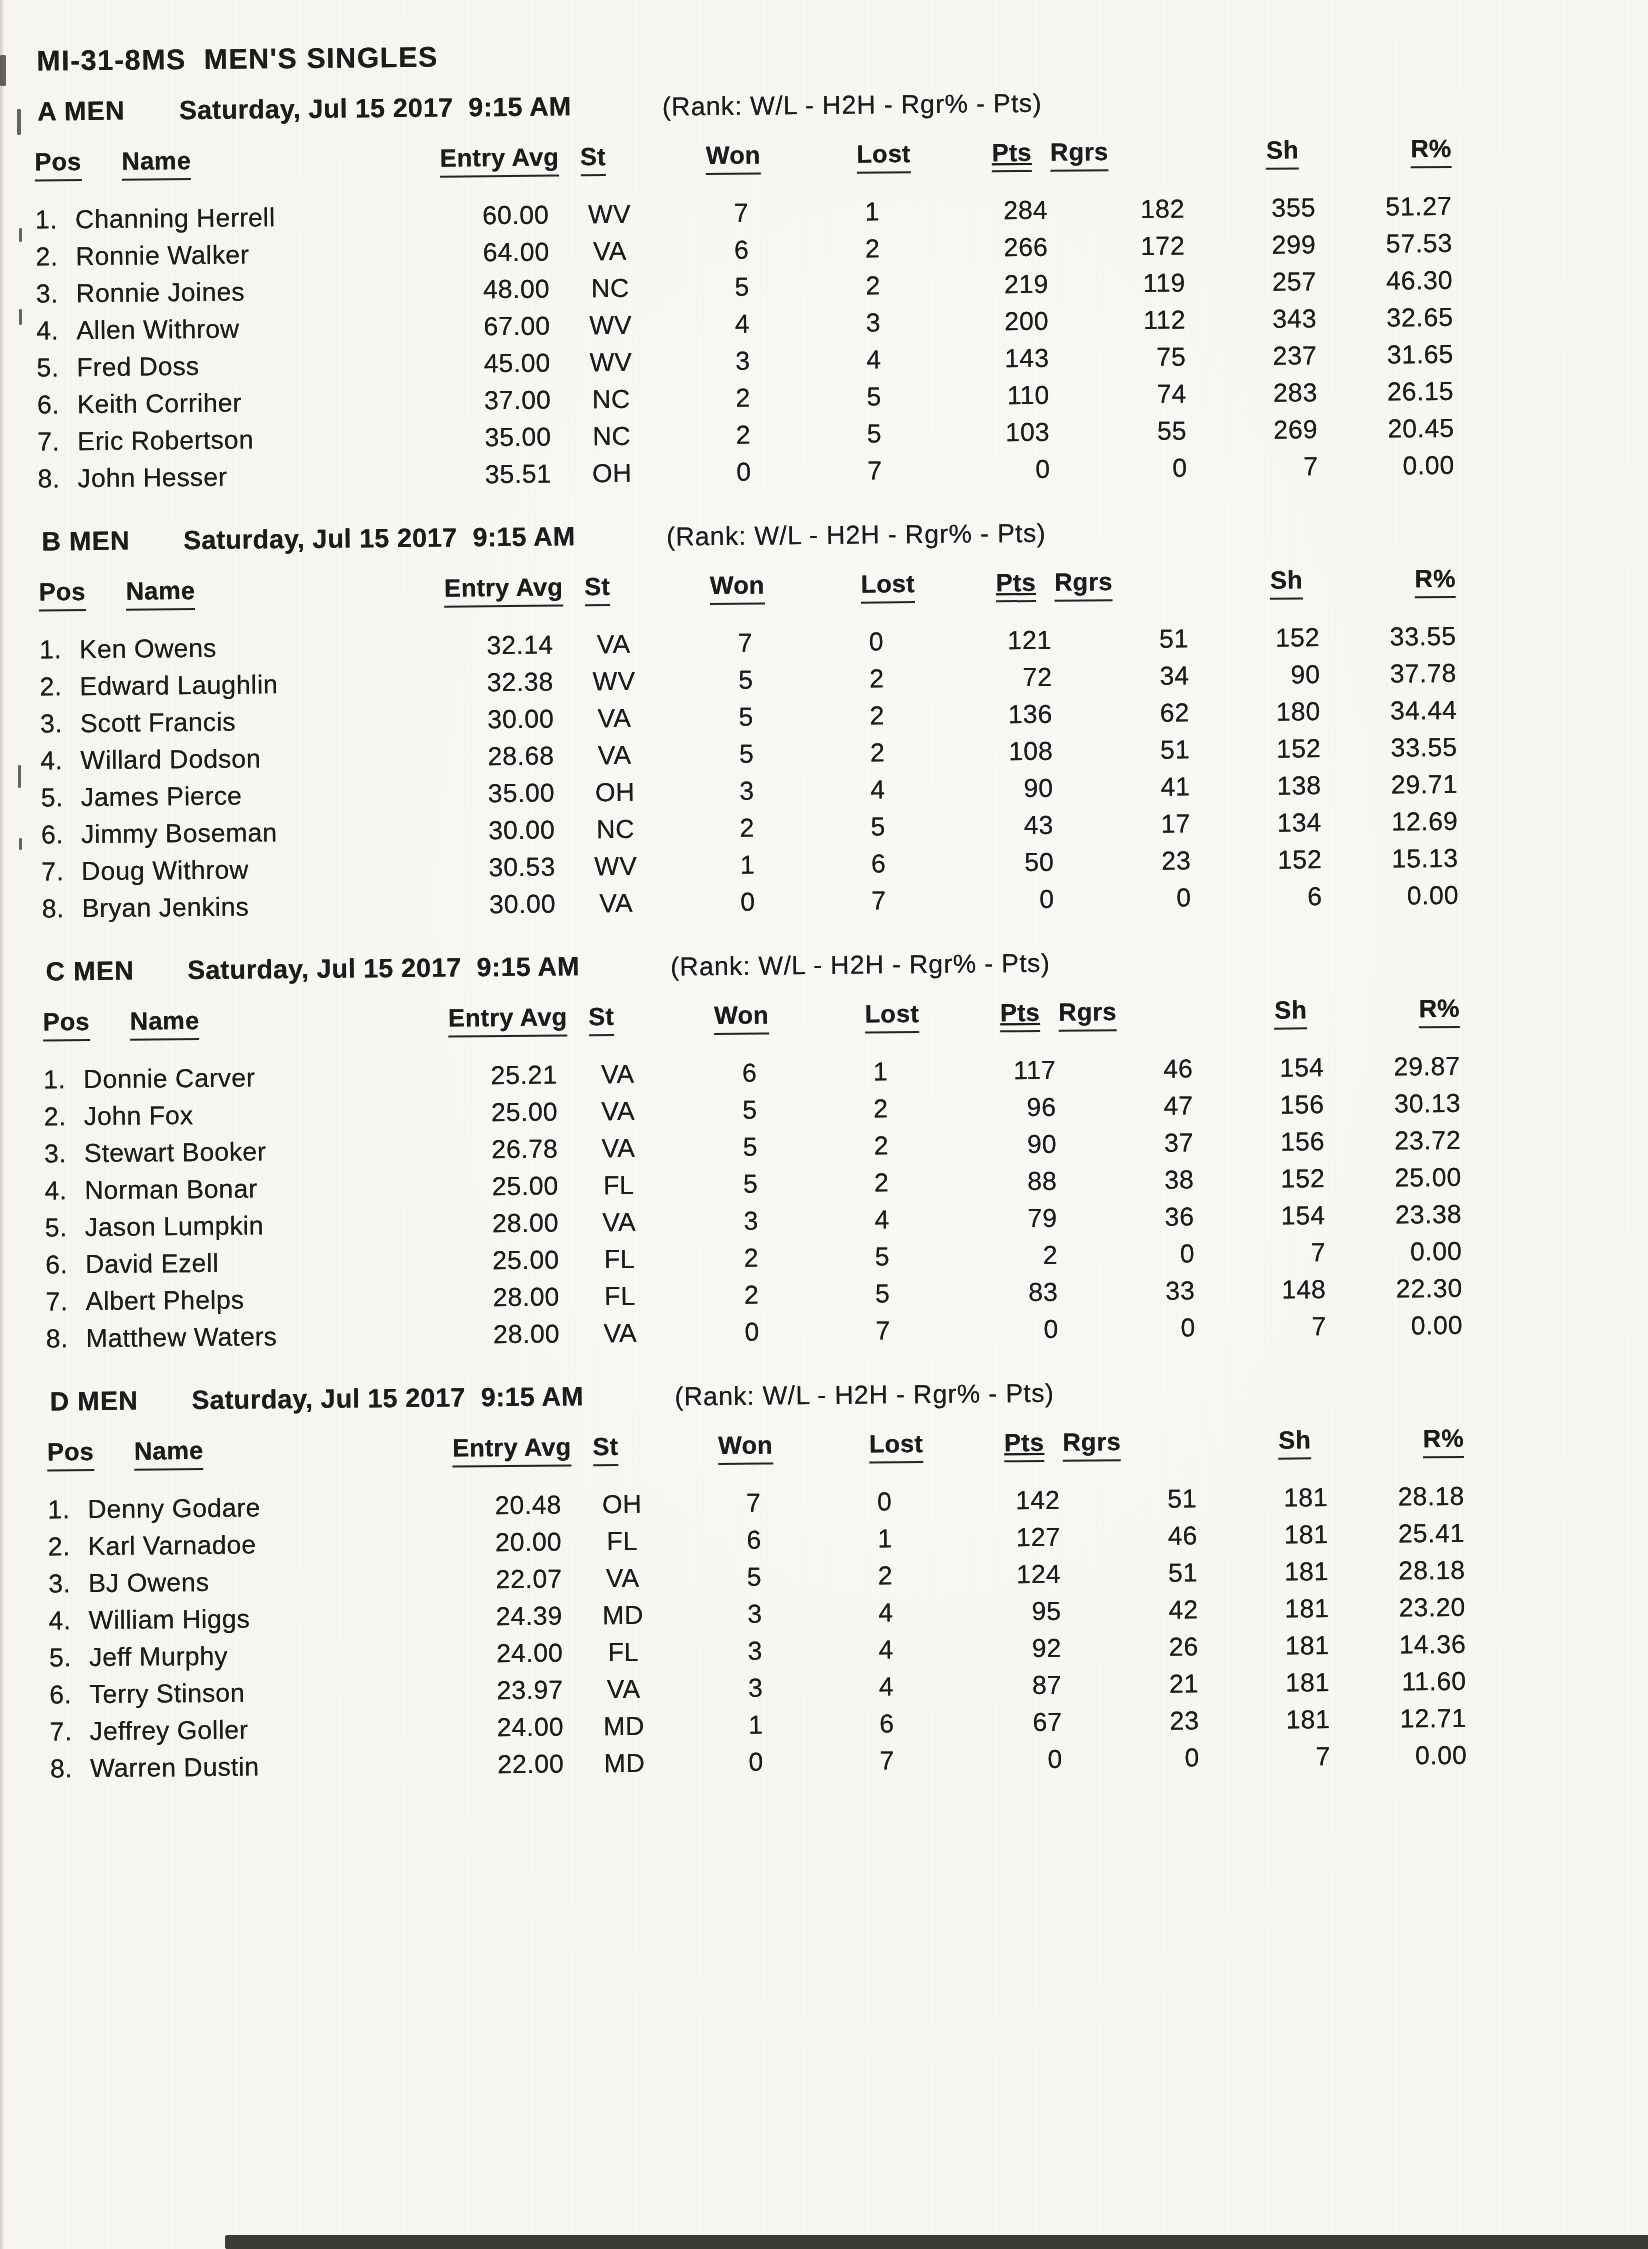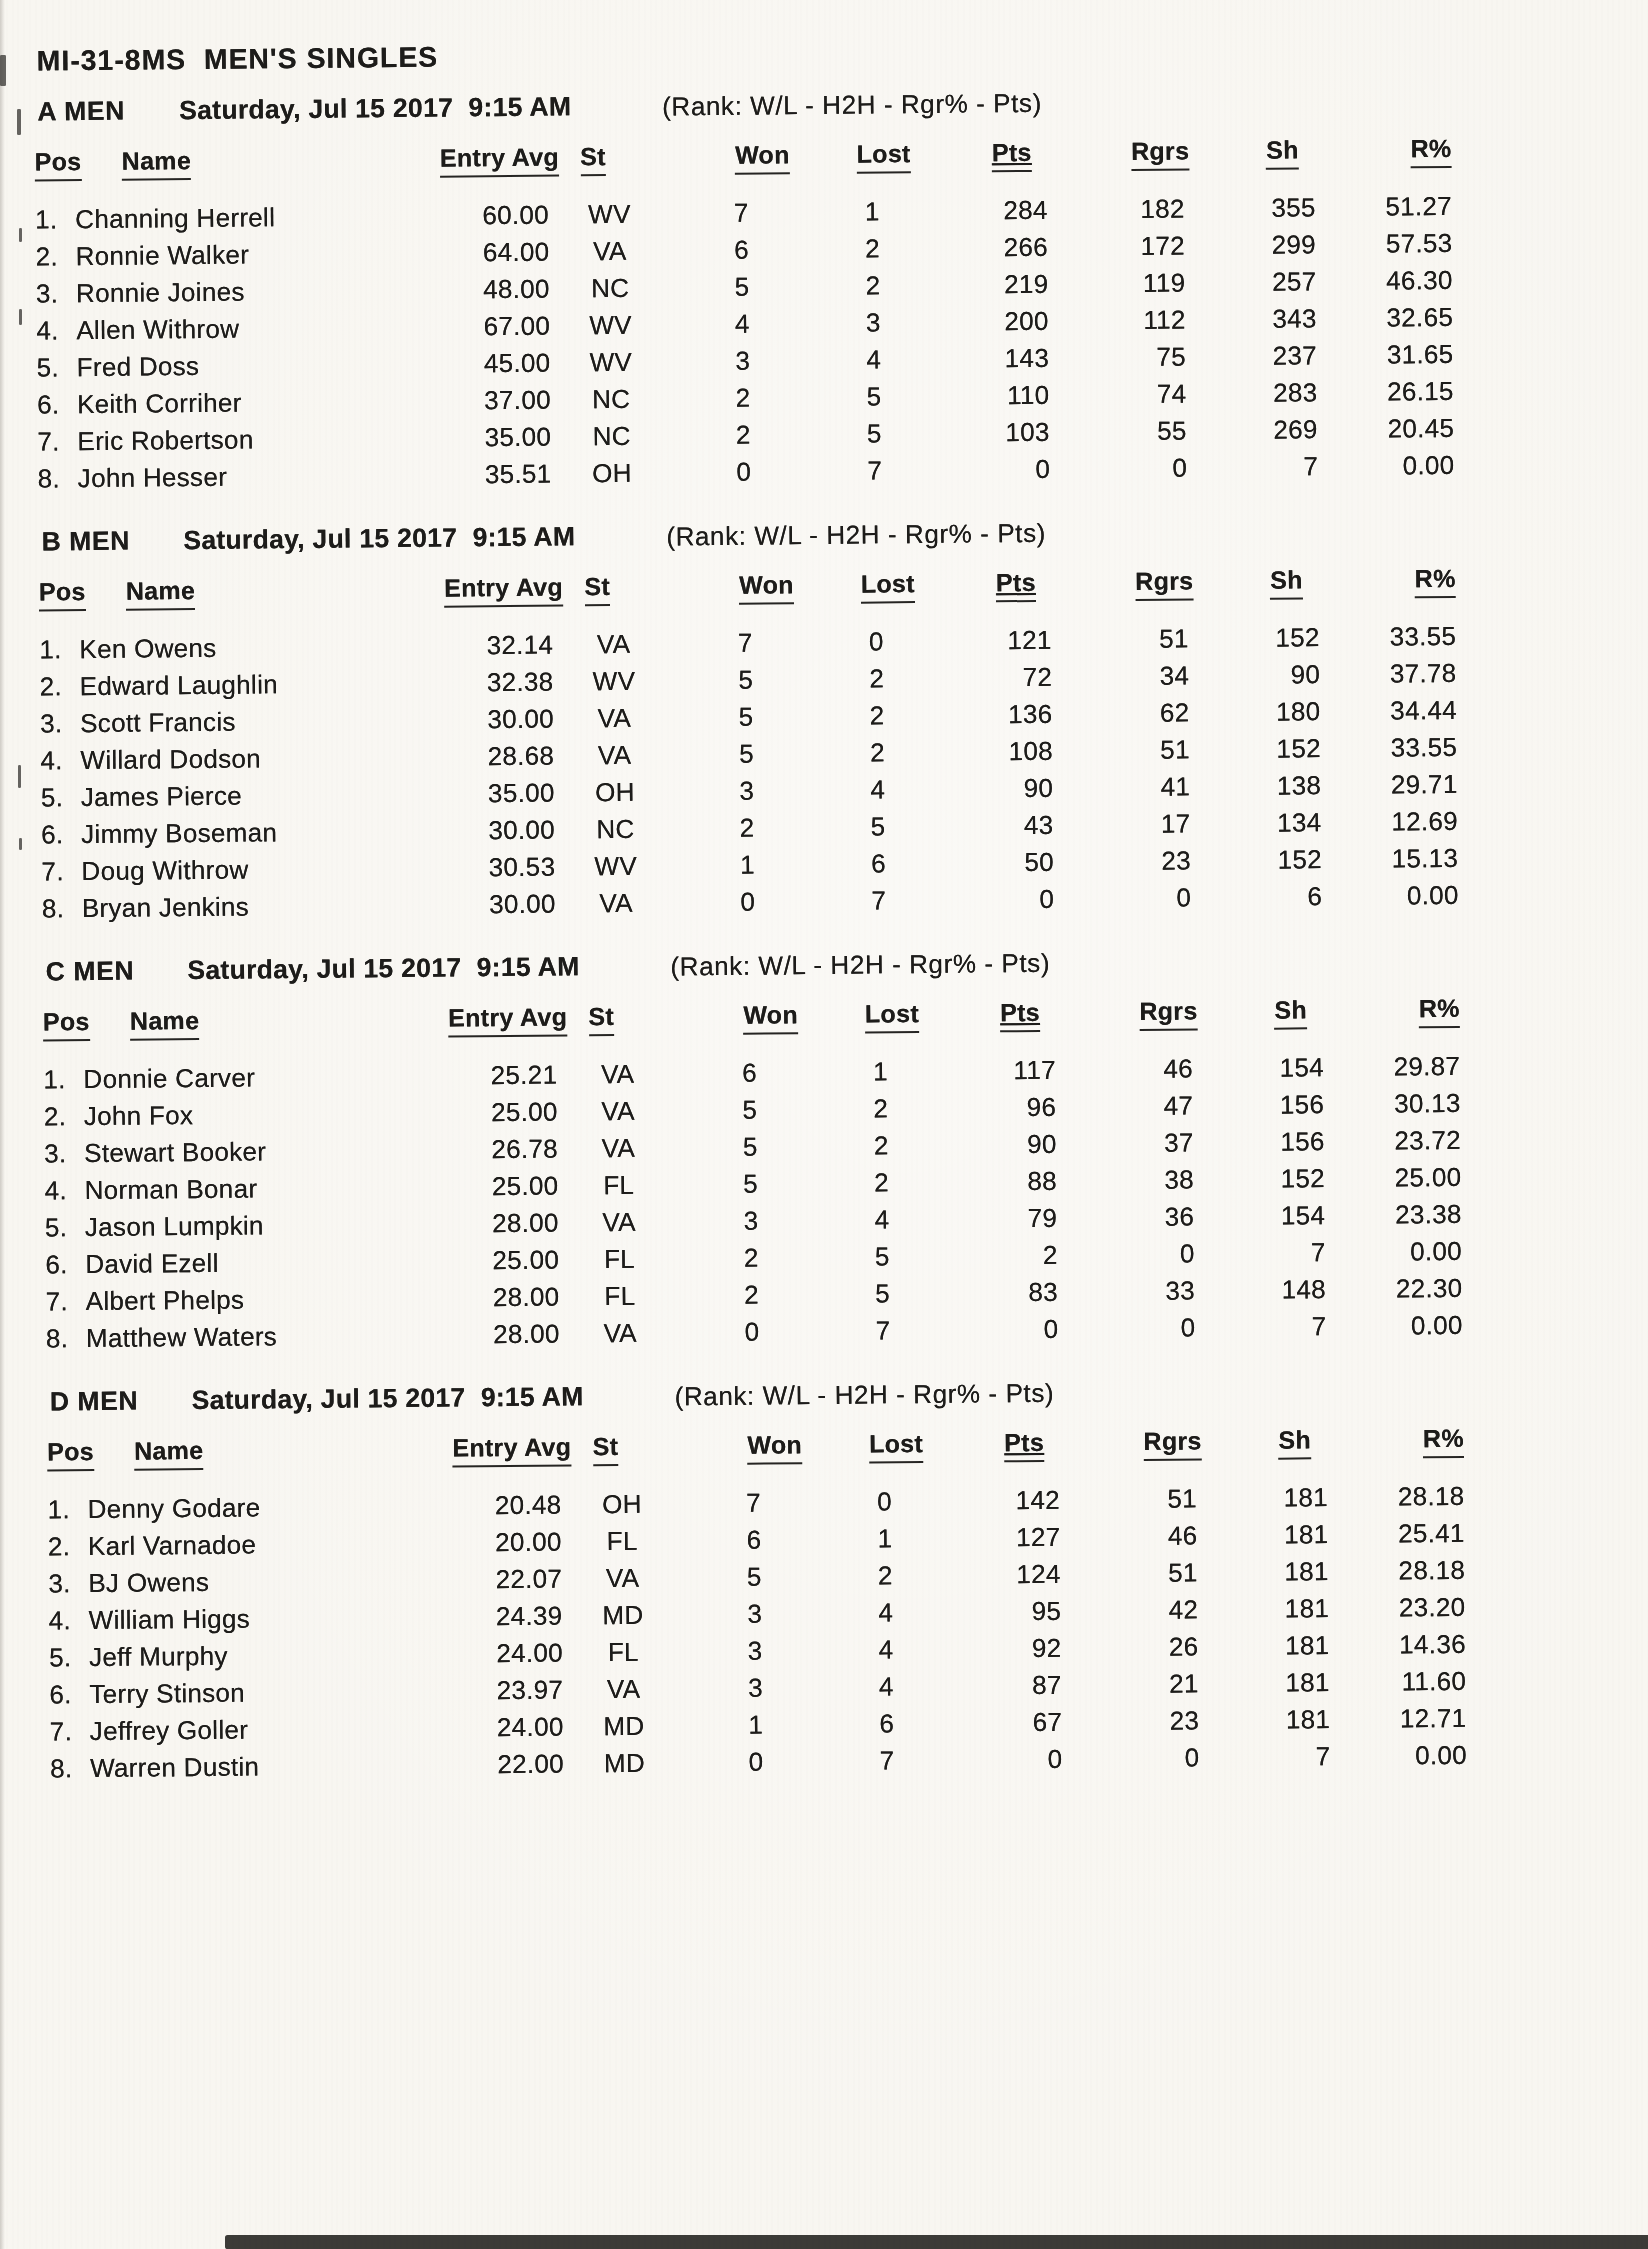"Won" th.c-won { text-align: right -> center }
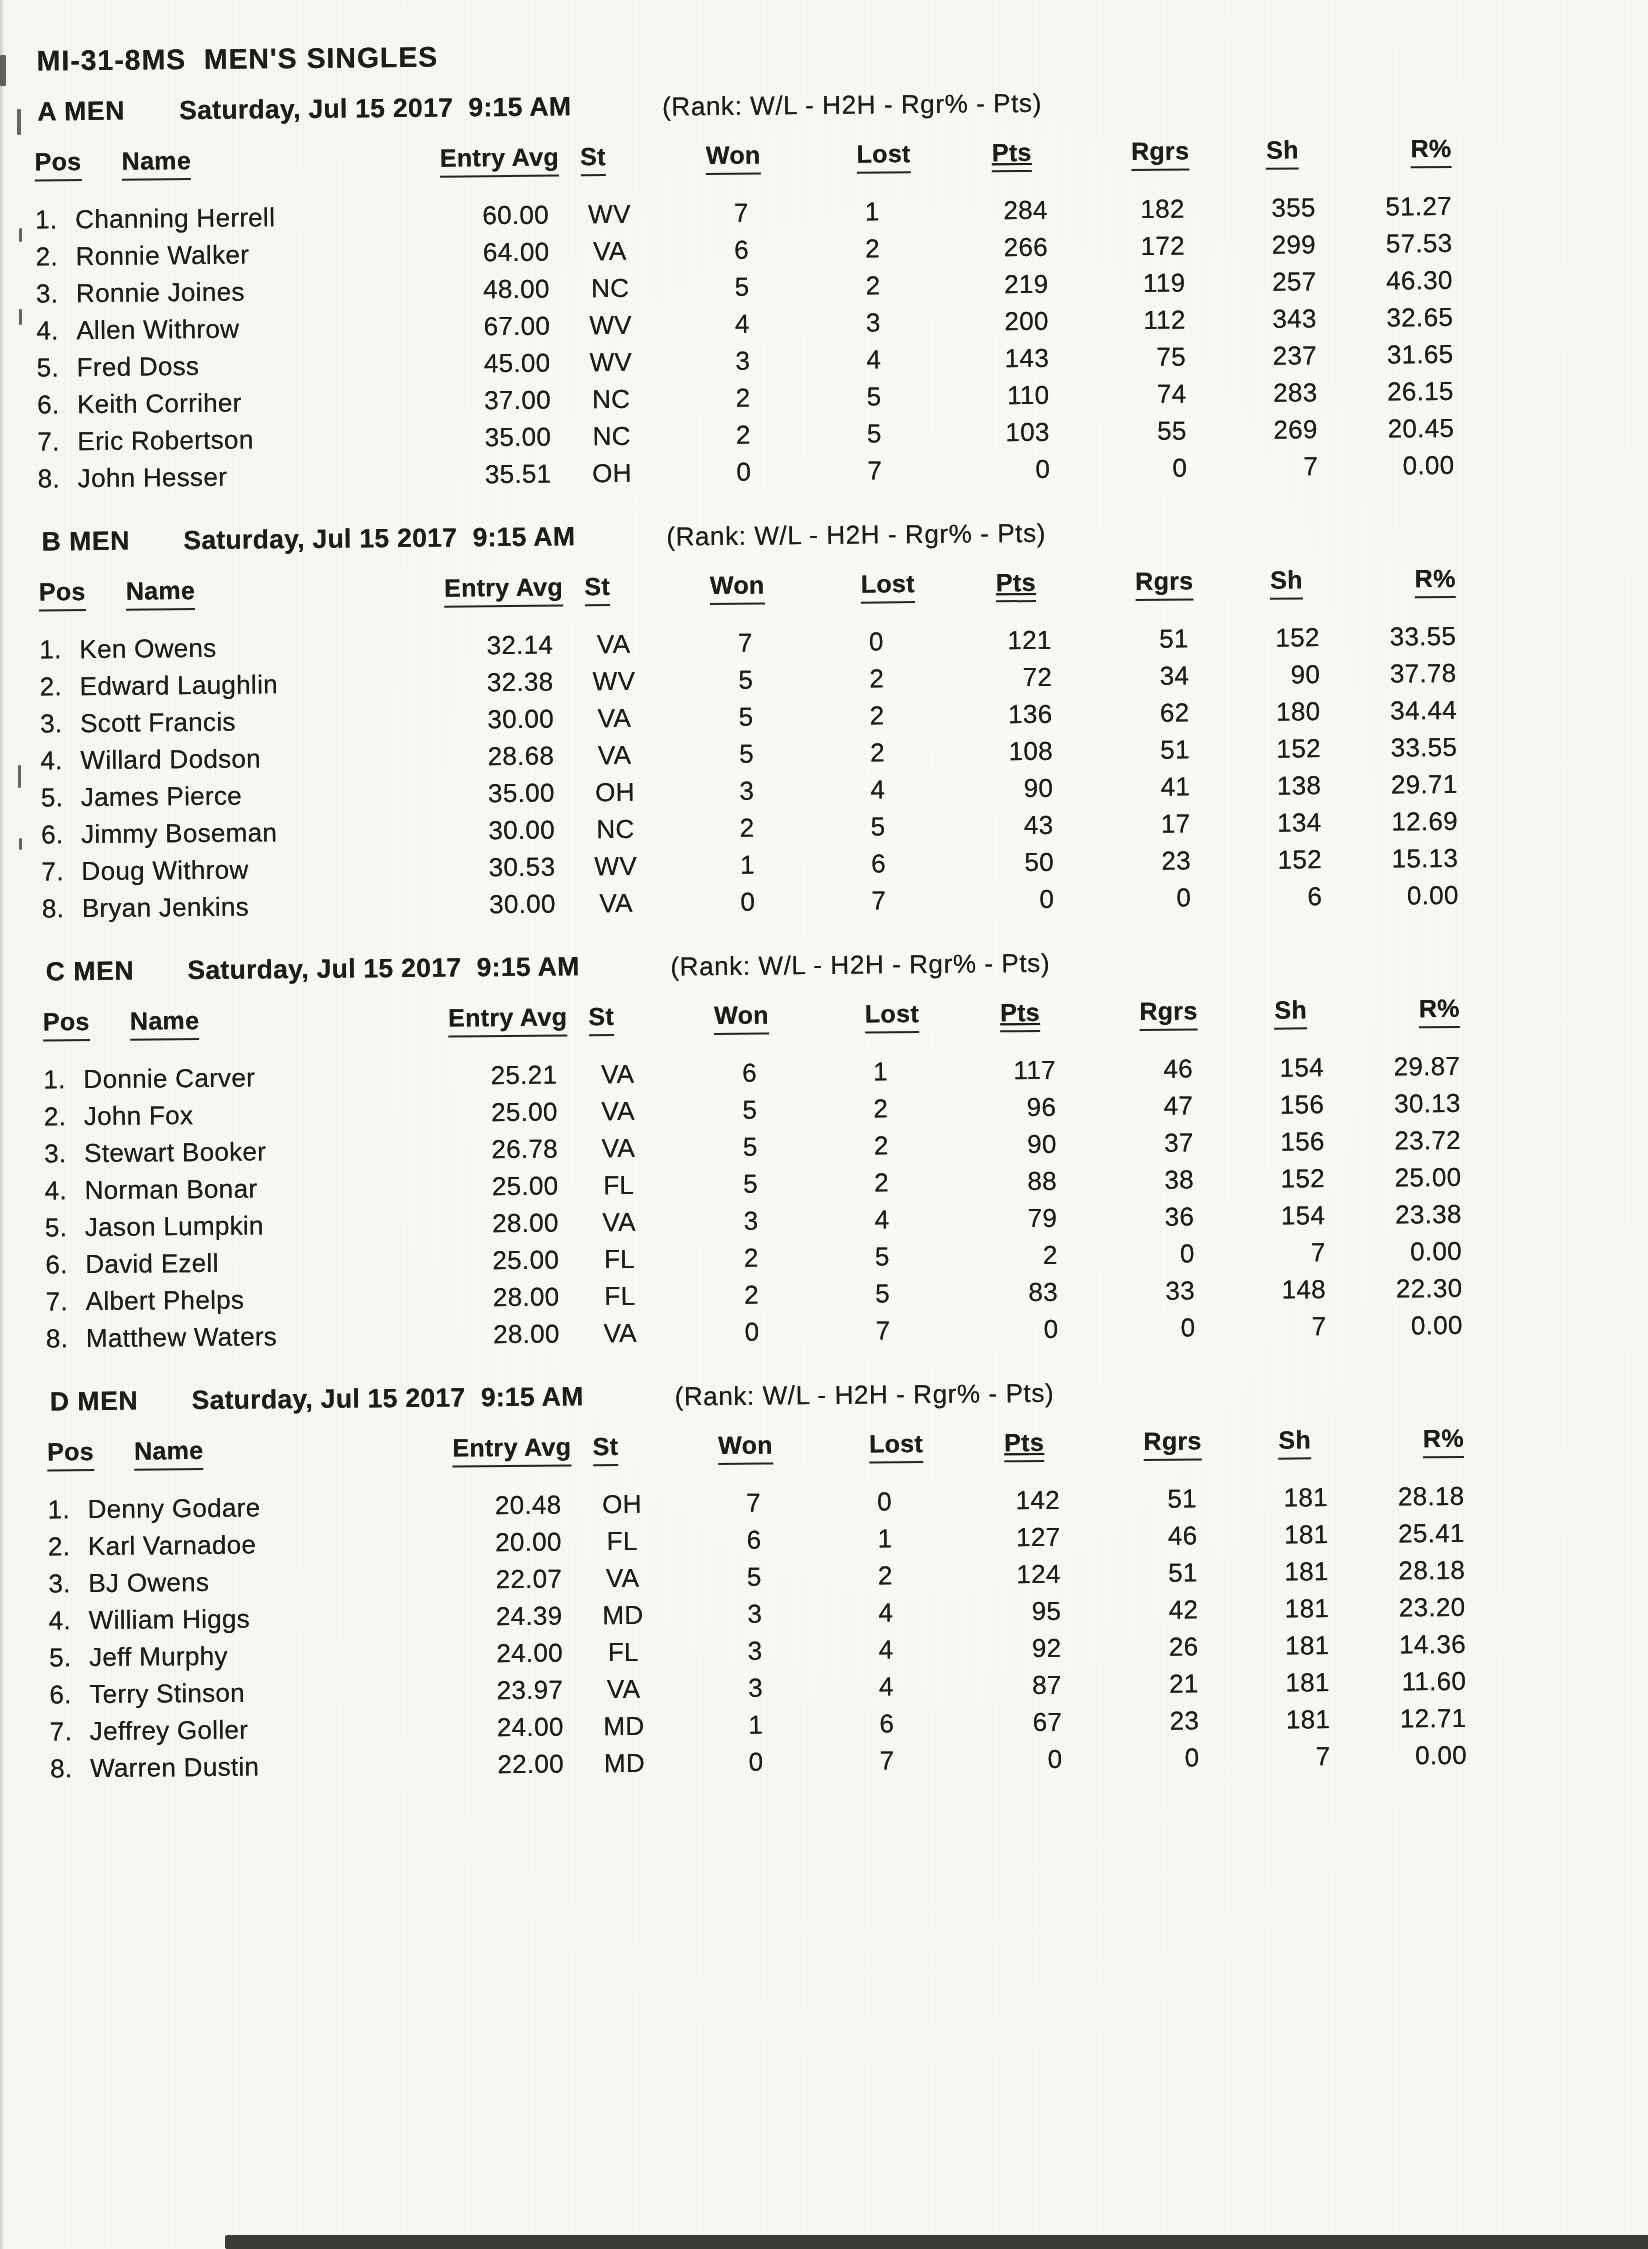"Rgrs" th.c-rgrs { text-align: right -> none }
